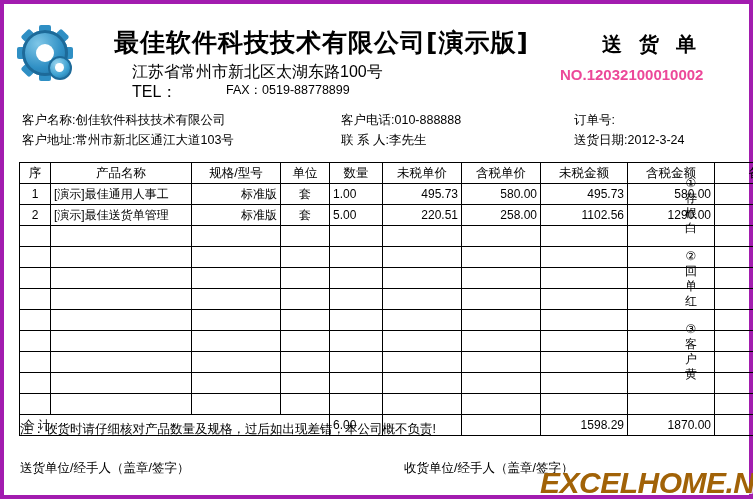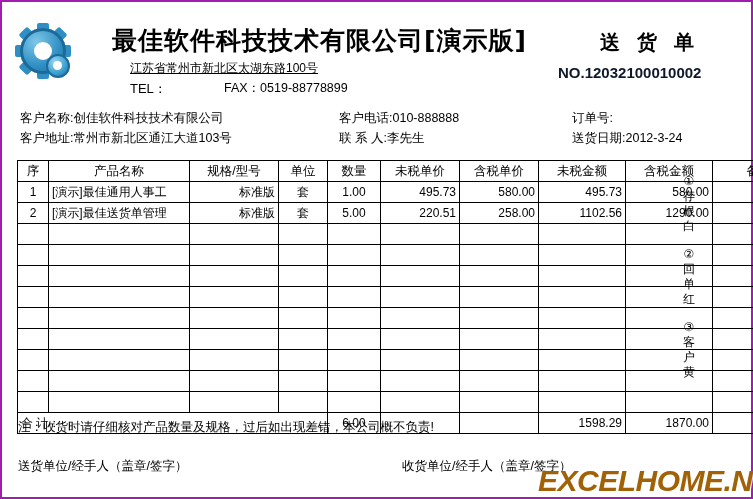"最佳软件科技技术有限公司[演示版]" .page { border: 2px solid #a21caf -> 4px solid #a21caf }
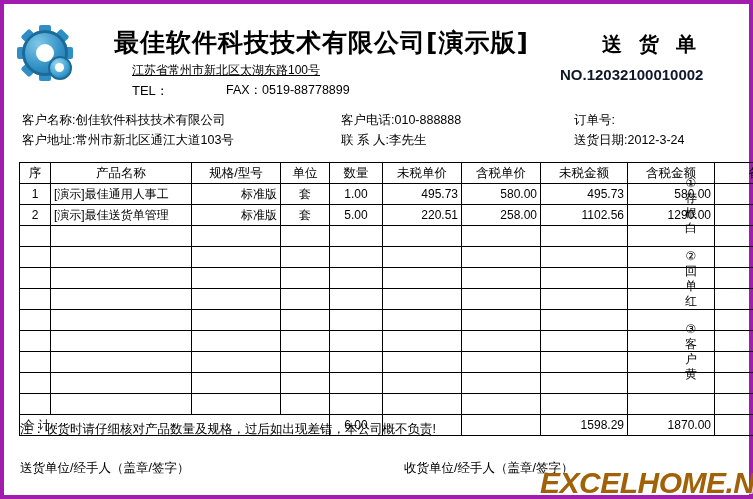"江苏省常州市新北区太湖东路100号" .company-addr { font-size: 12px -> 16px; text-decoration: underline -> none }
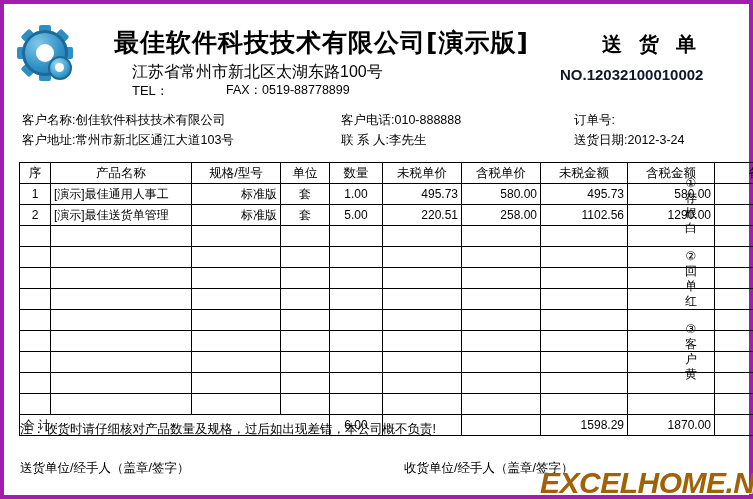"NO.12032100010002" .doc-no { color: #0f172a -> #ec4899 }
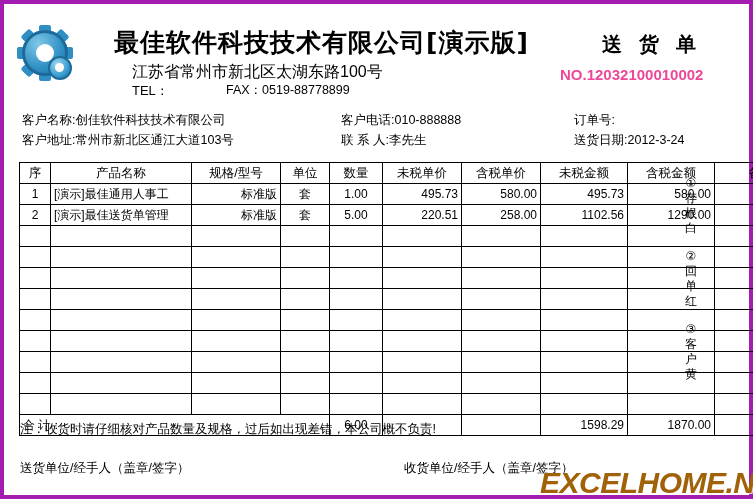"TEL：" .company-tel { font-size: 13px -> 16px }
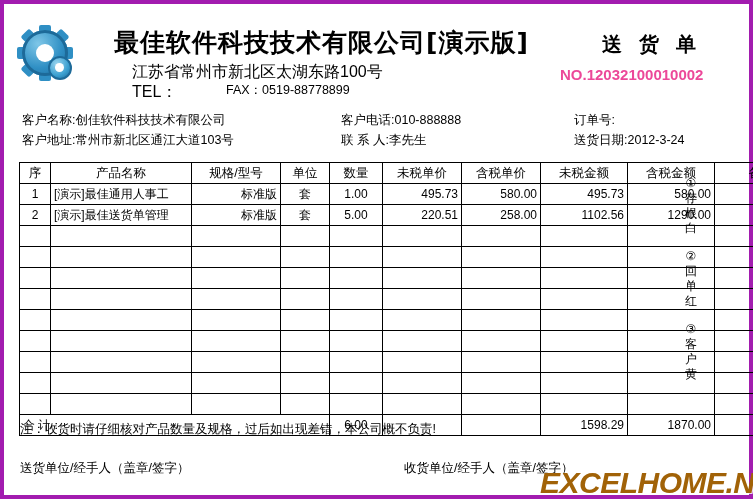"1.00" .c-qty { text-align: center -> left }
